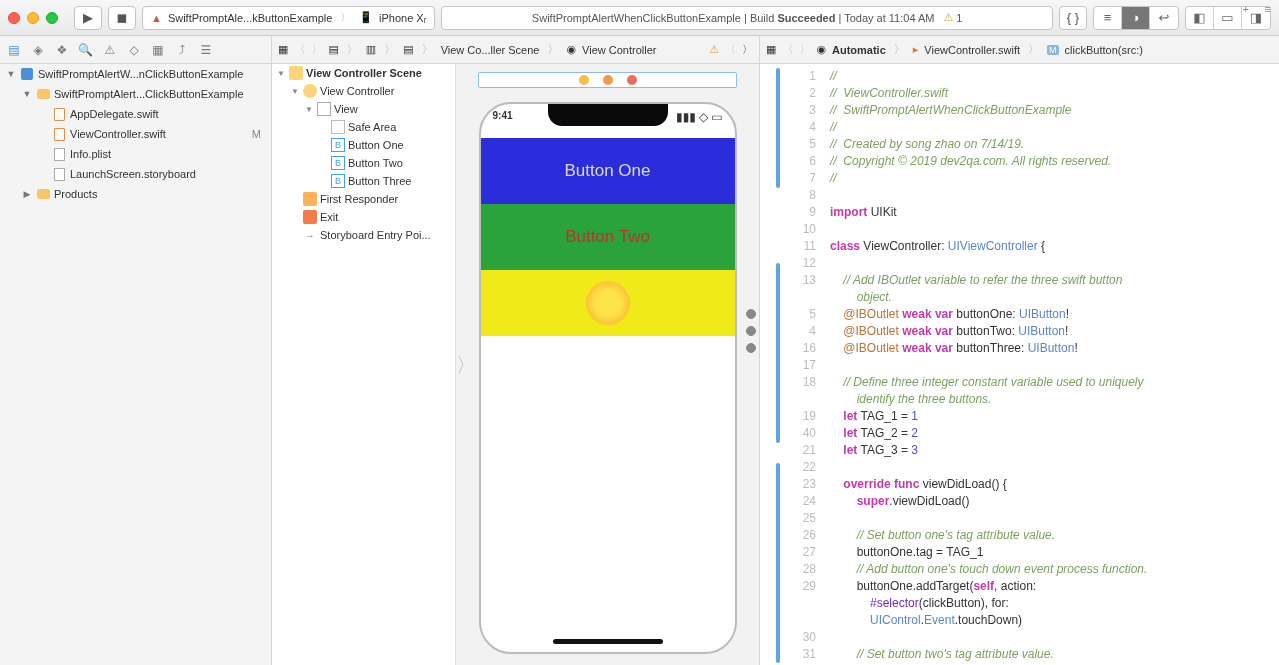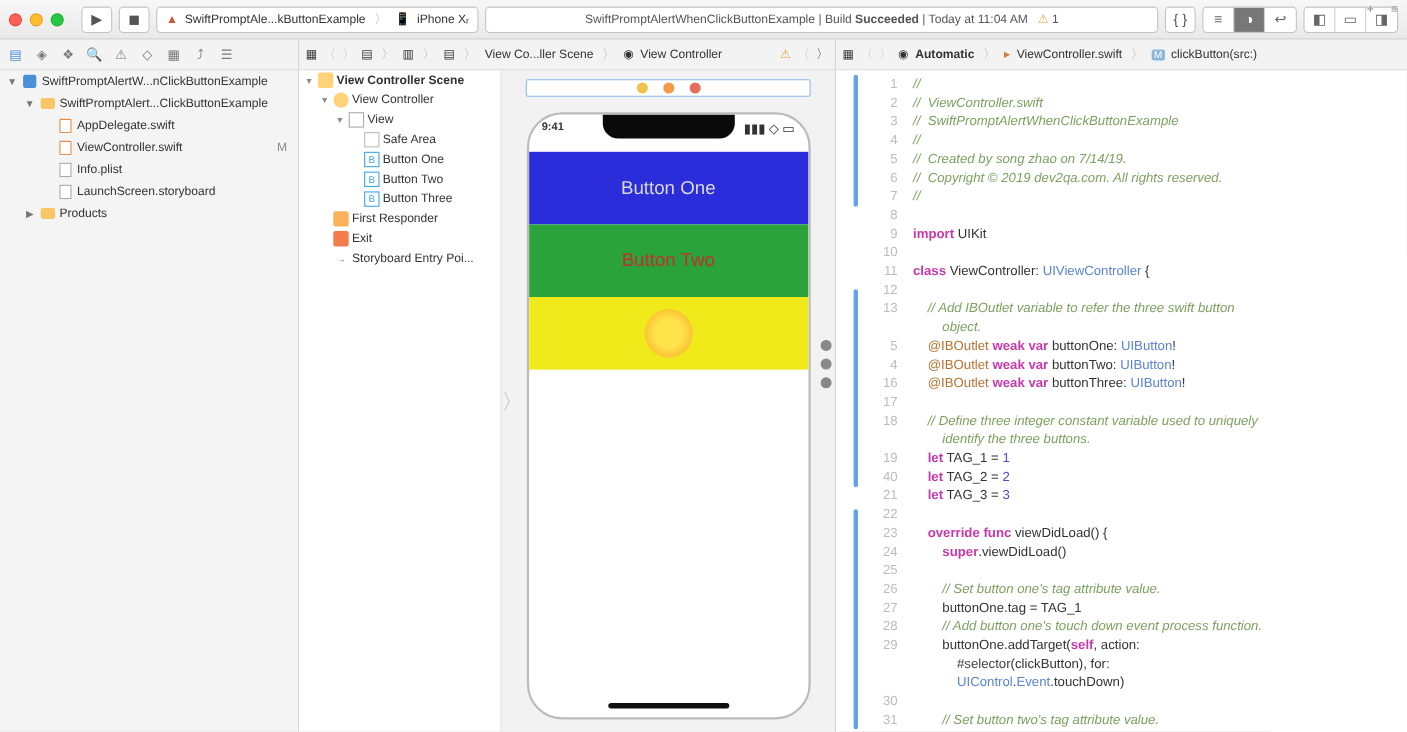"#selector" .c-sel { color: #404040 -> #6d28d9 }
